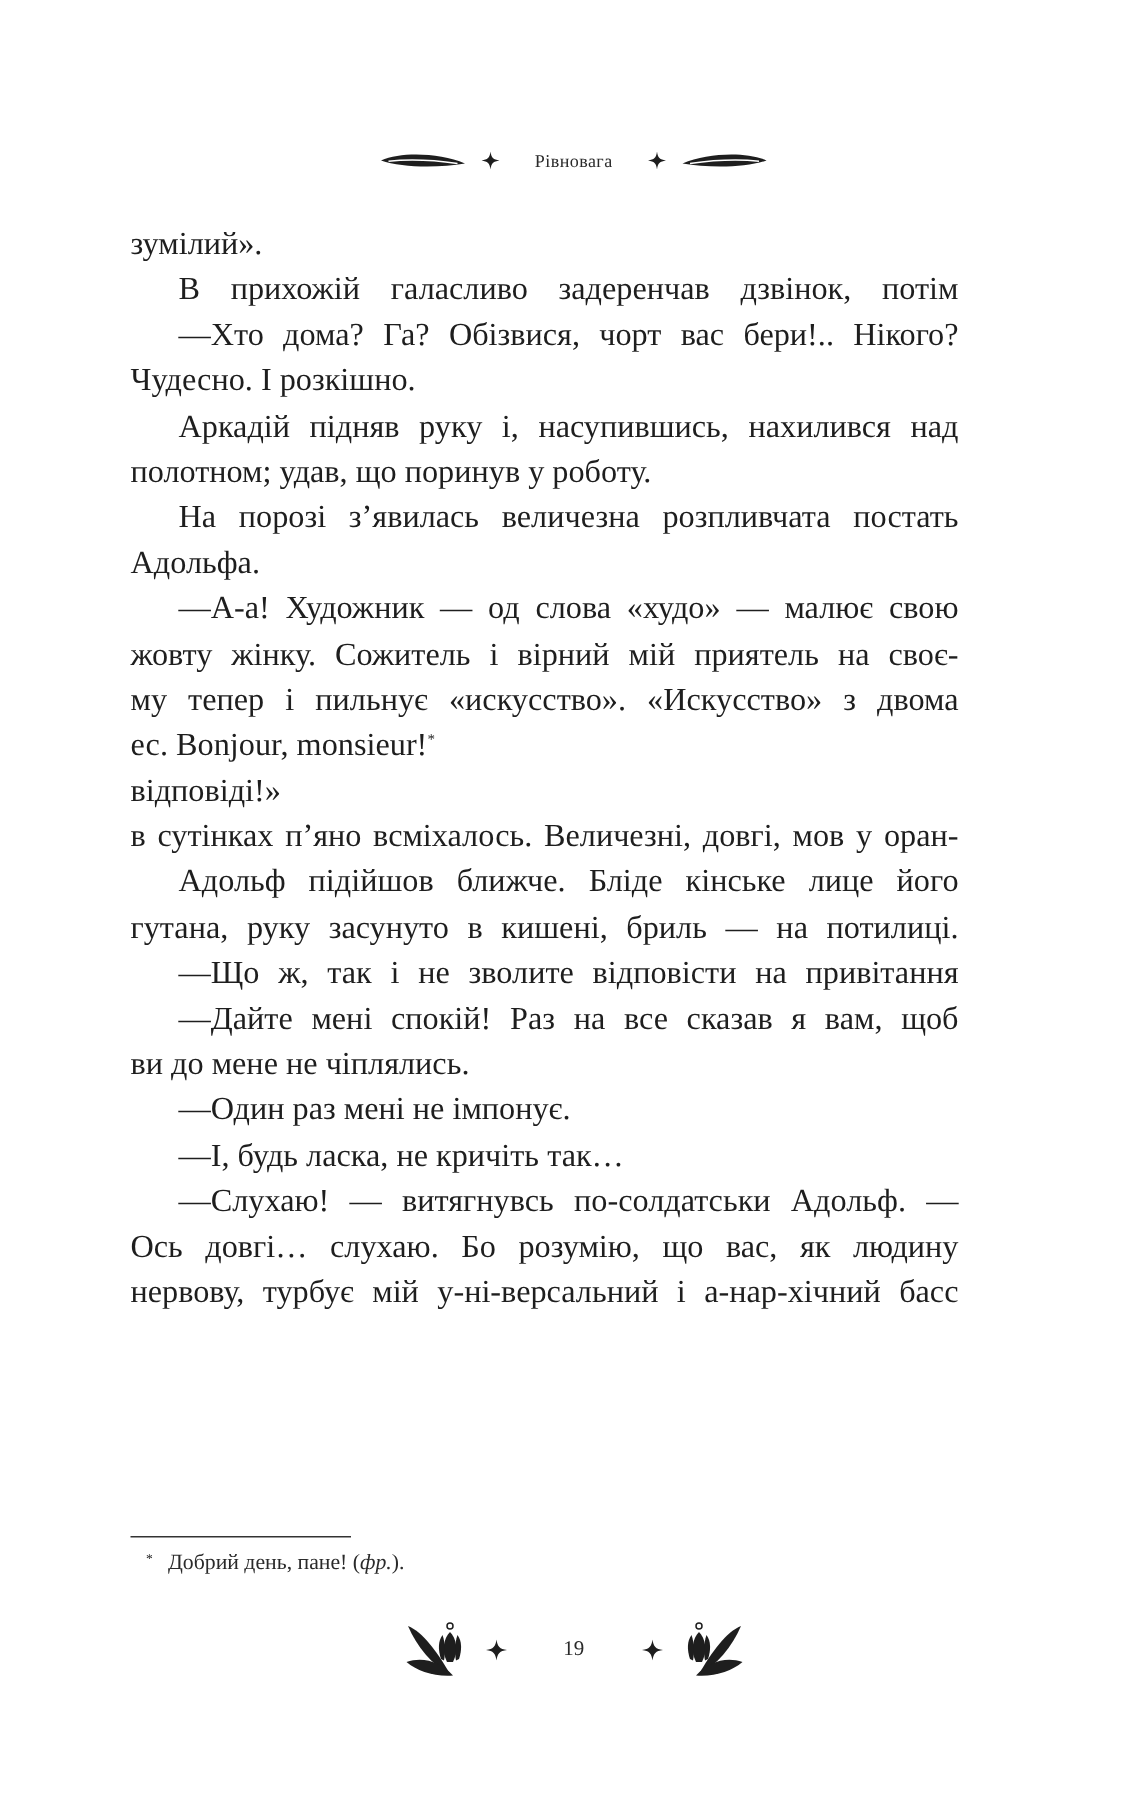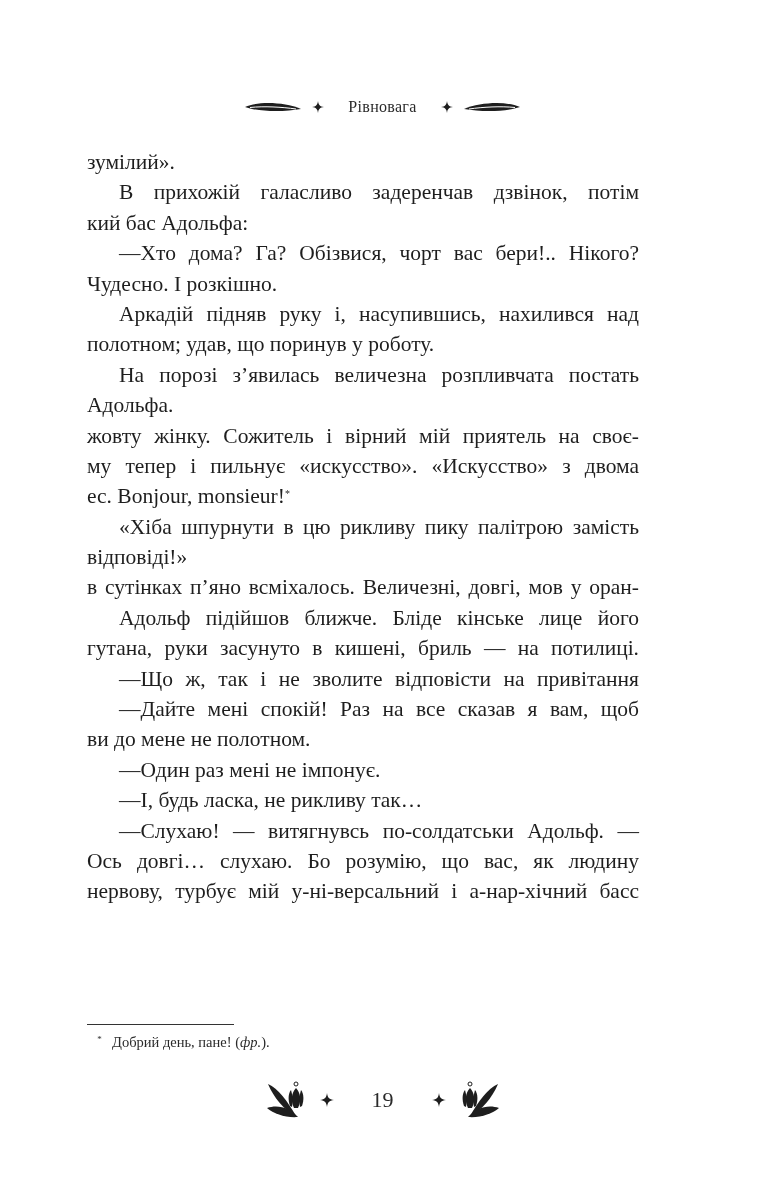"Рівновага" .running-title { font-size: 16px -> 12px }
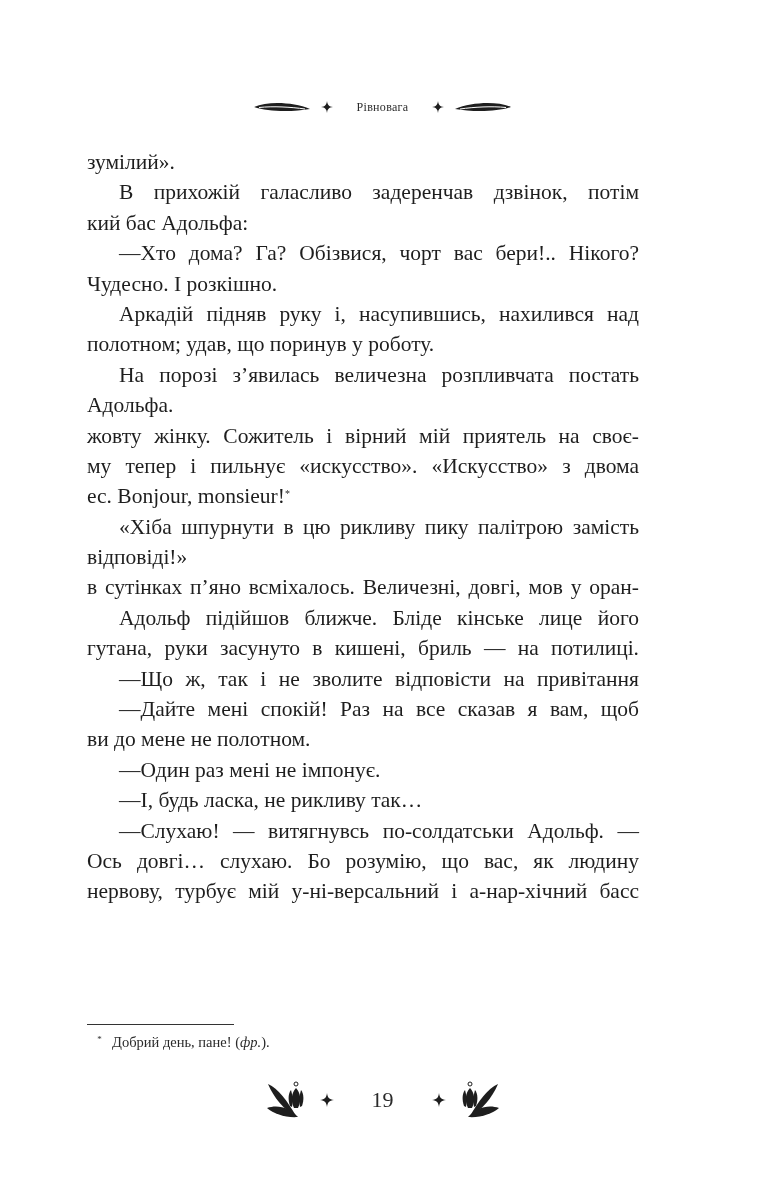"кий бас Адольфа:" span.line { html: <span><span>кий бас Адольфа:</span></span> -> none }
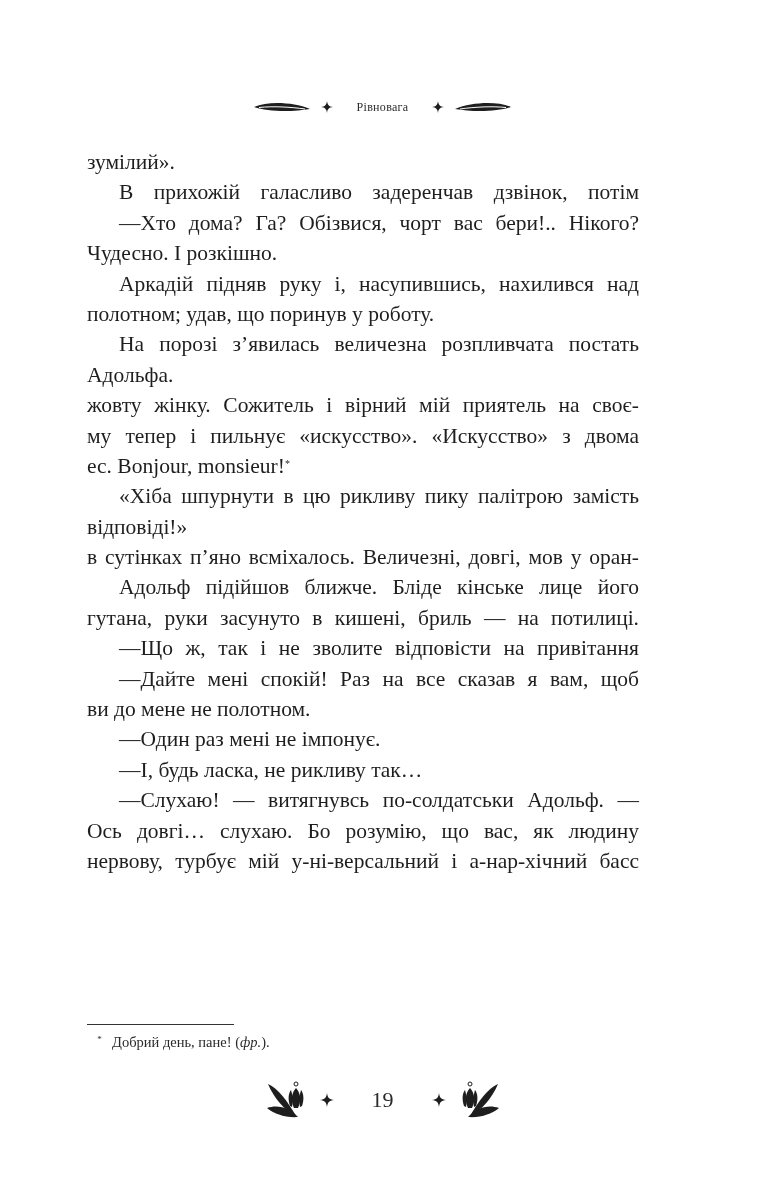"—А-а! Художник — од слова" span.line { html: none -> <span><span>—А-а! Художник — од слова «худо» — малює свою</span></span> }
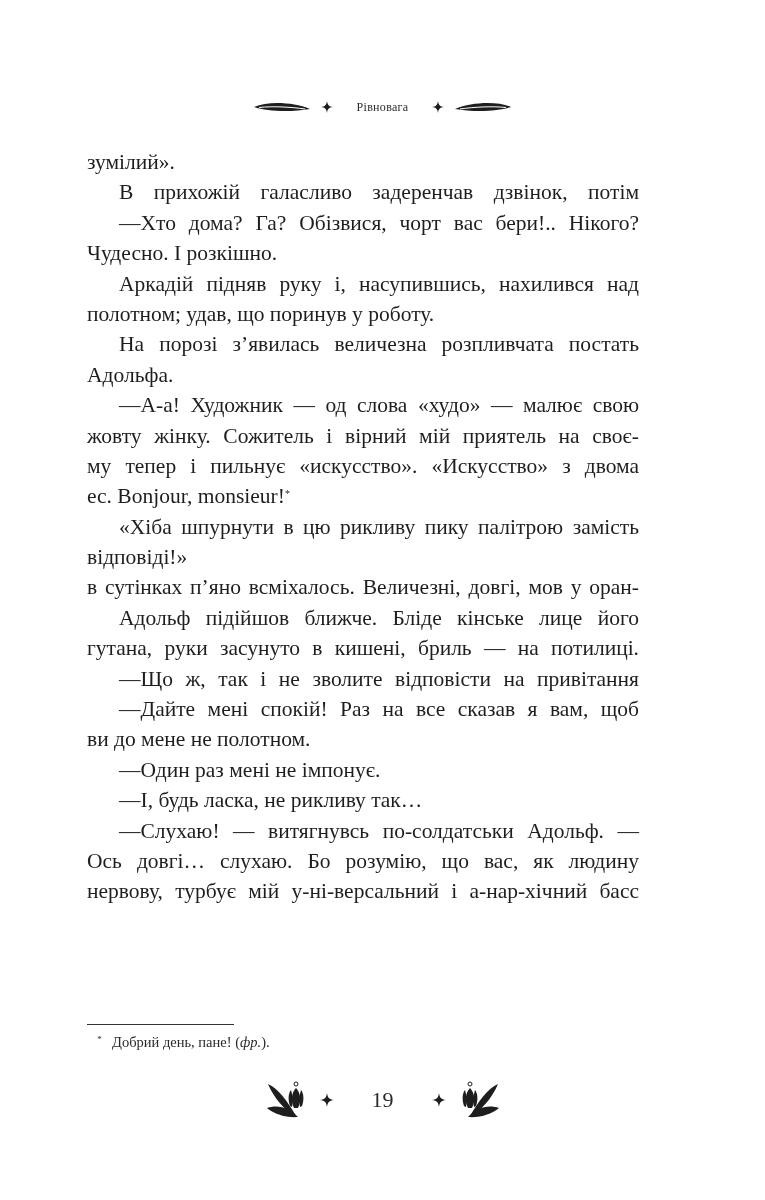"«Хіба шпурнути в цю рикливу" span.line { html: <span><span>«Хіба шпурнути в цю рикливу пику палітрою замість</span></span> -> none }
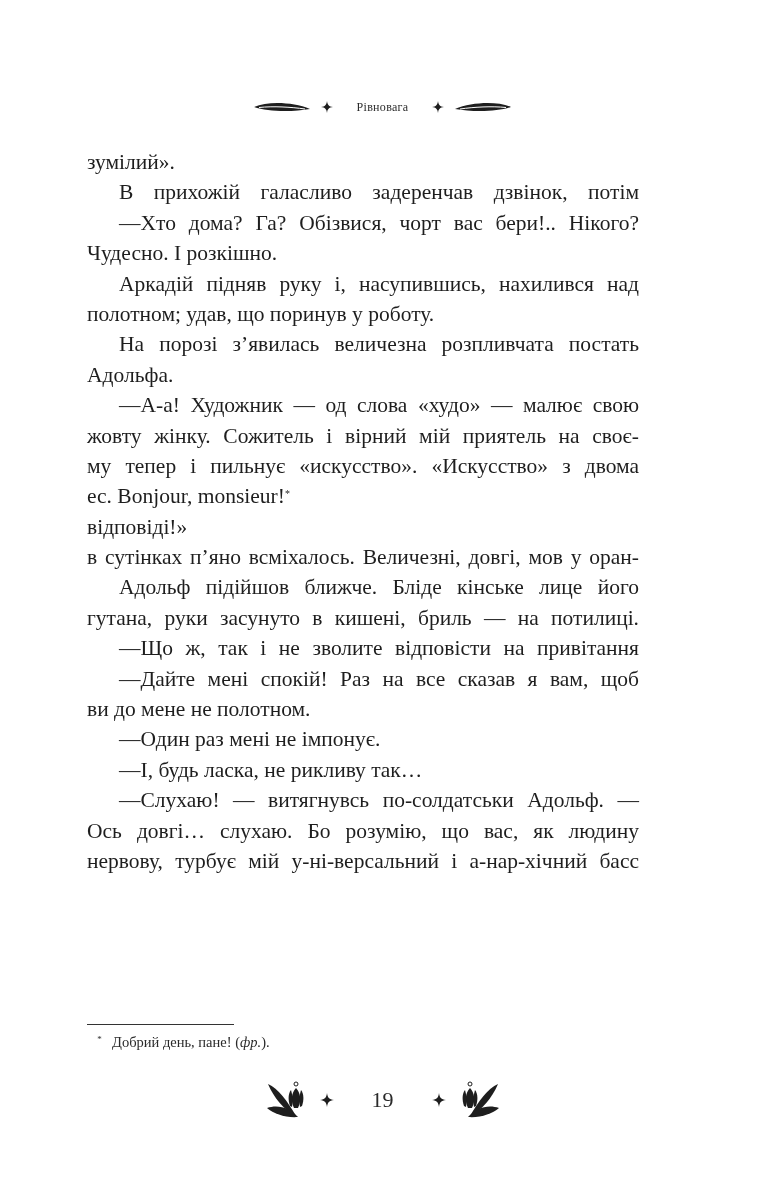"гутана, руки засунуто в кишені," span { text: руки -> руку }
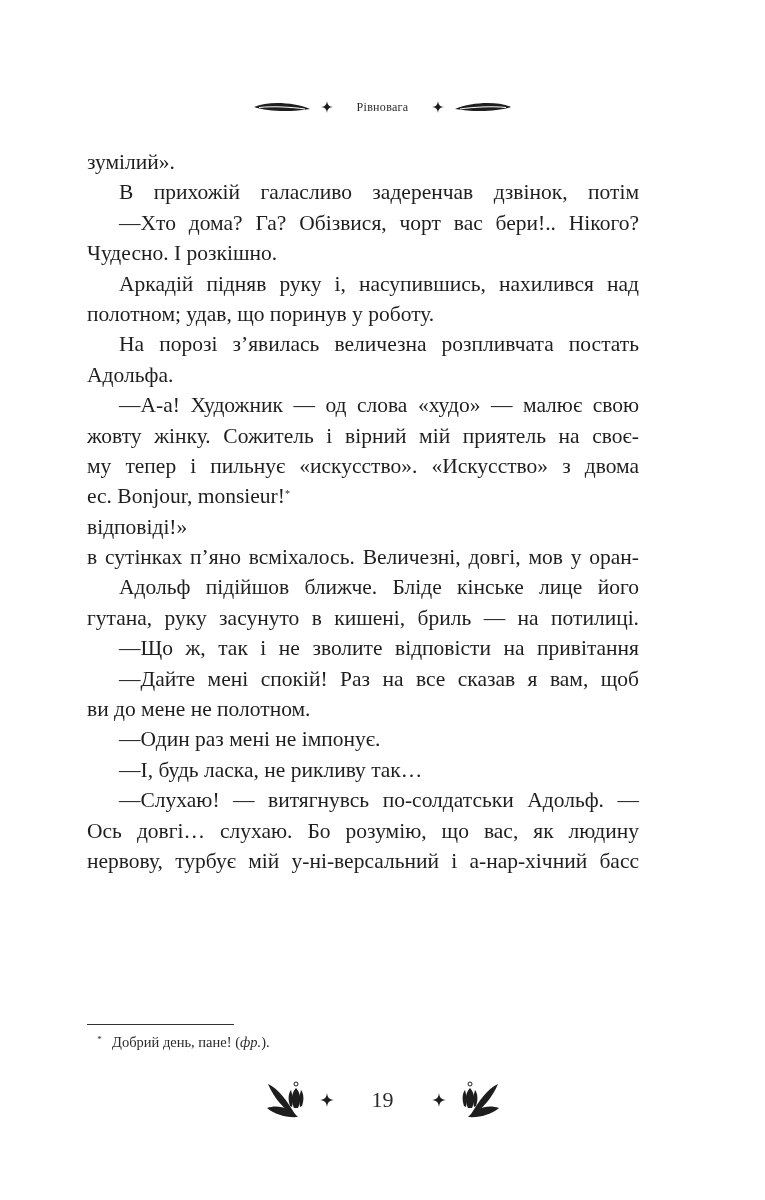"ви до мене не полотном." span { text: полотном -> чіплялись }
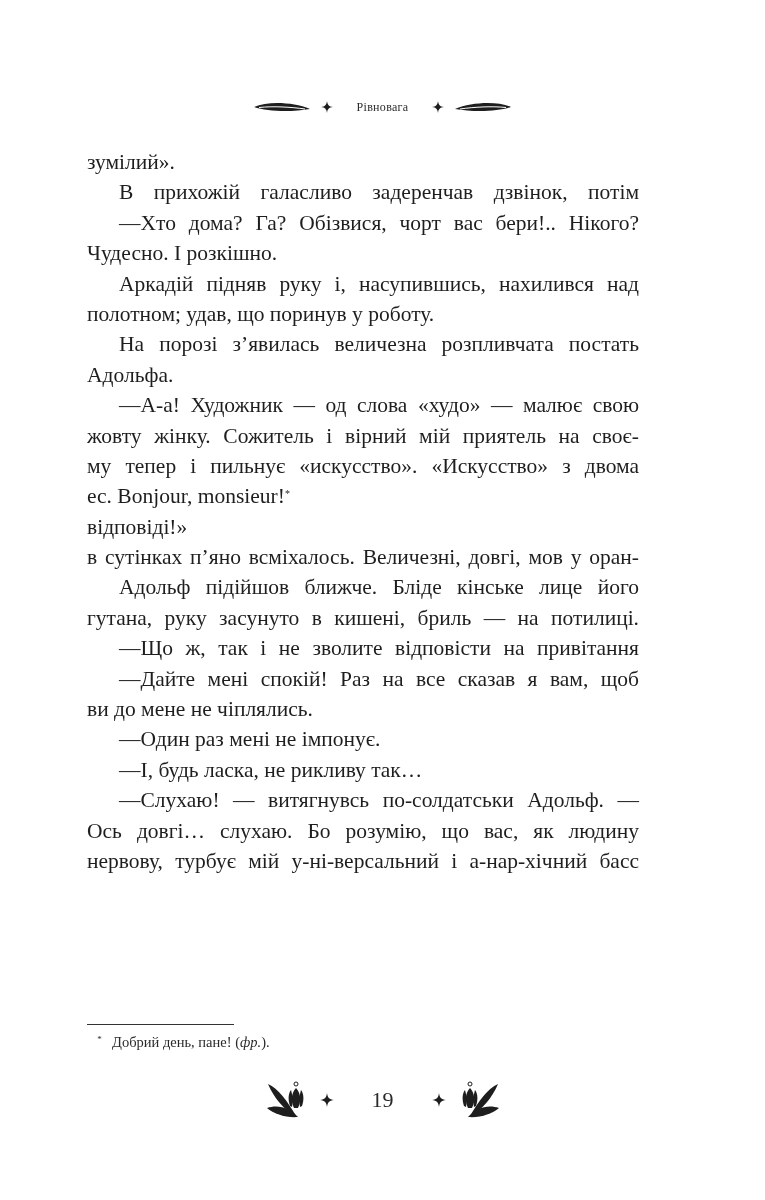"—І, будь ласка, не рикливу" span { text: рикливу -> кричіть }
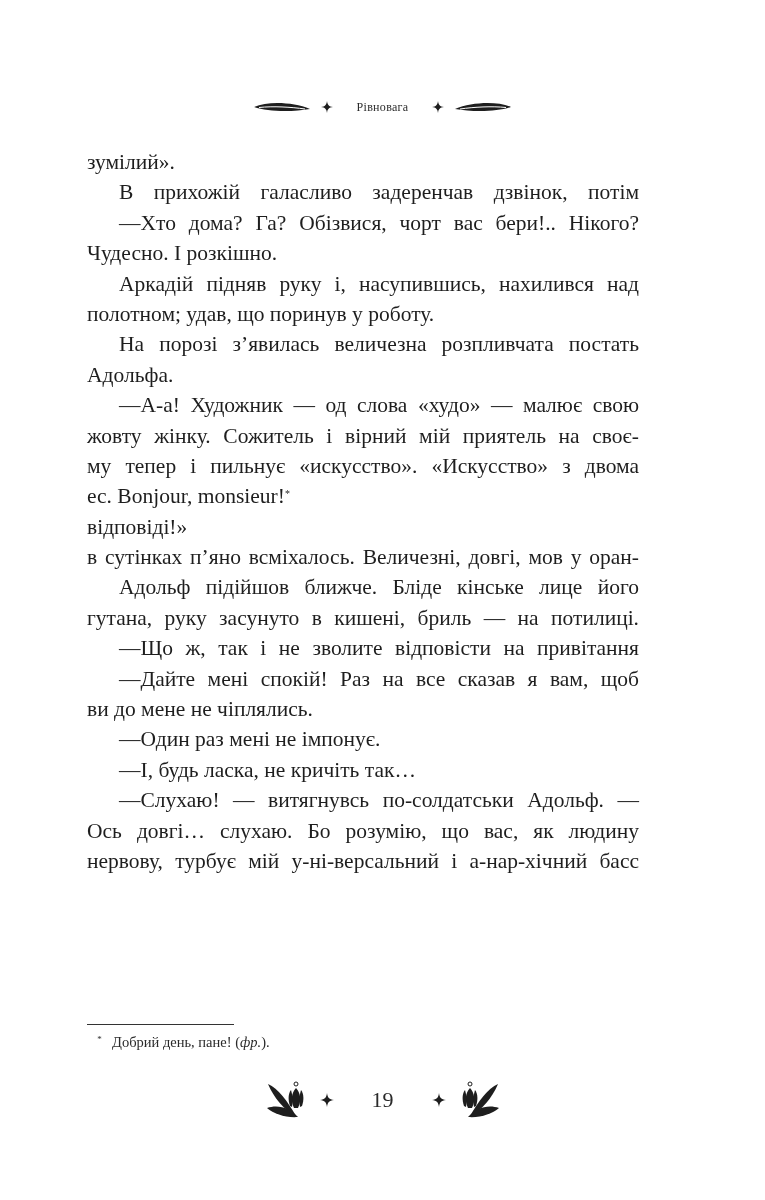"19" .page-num { font-size: 22px -> 14px }
